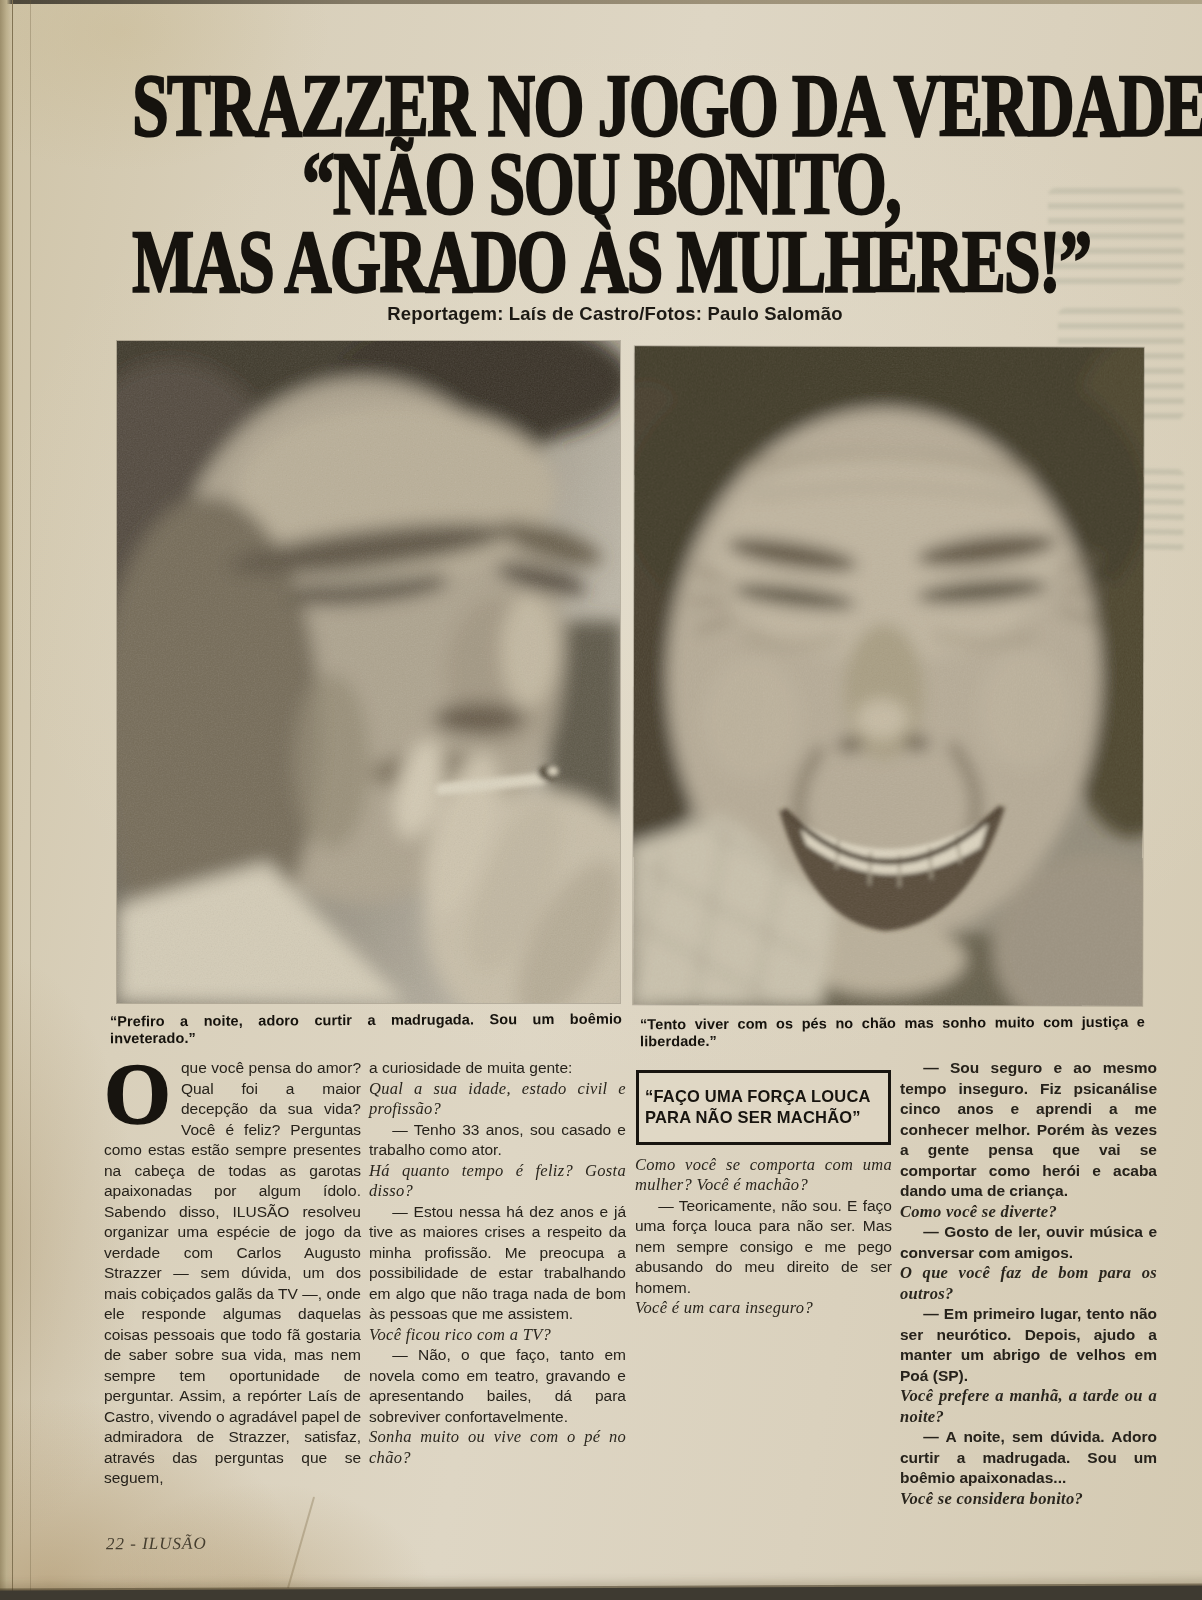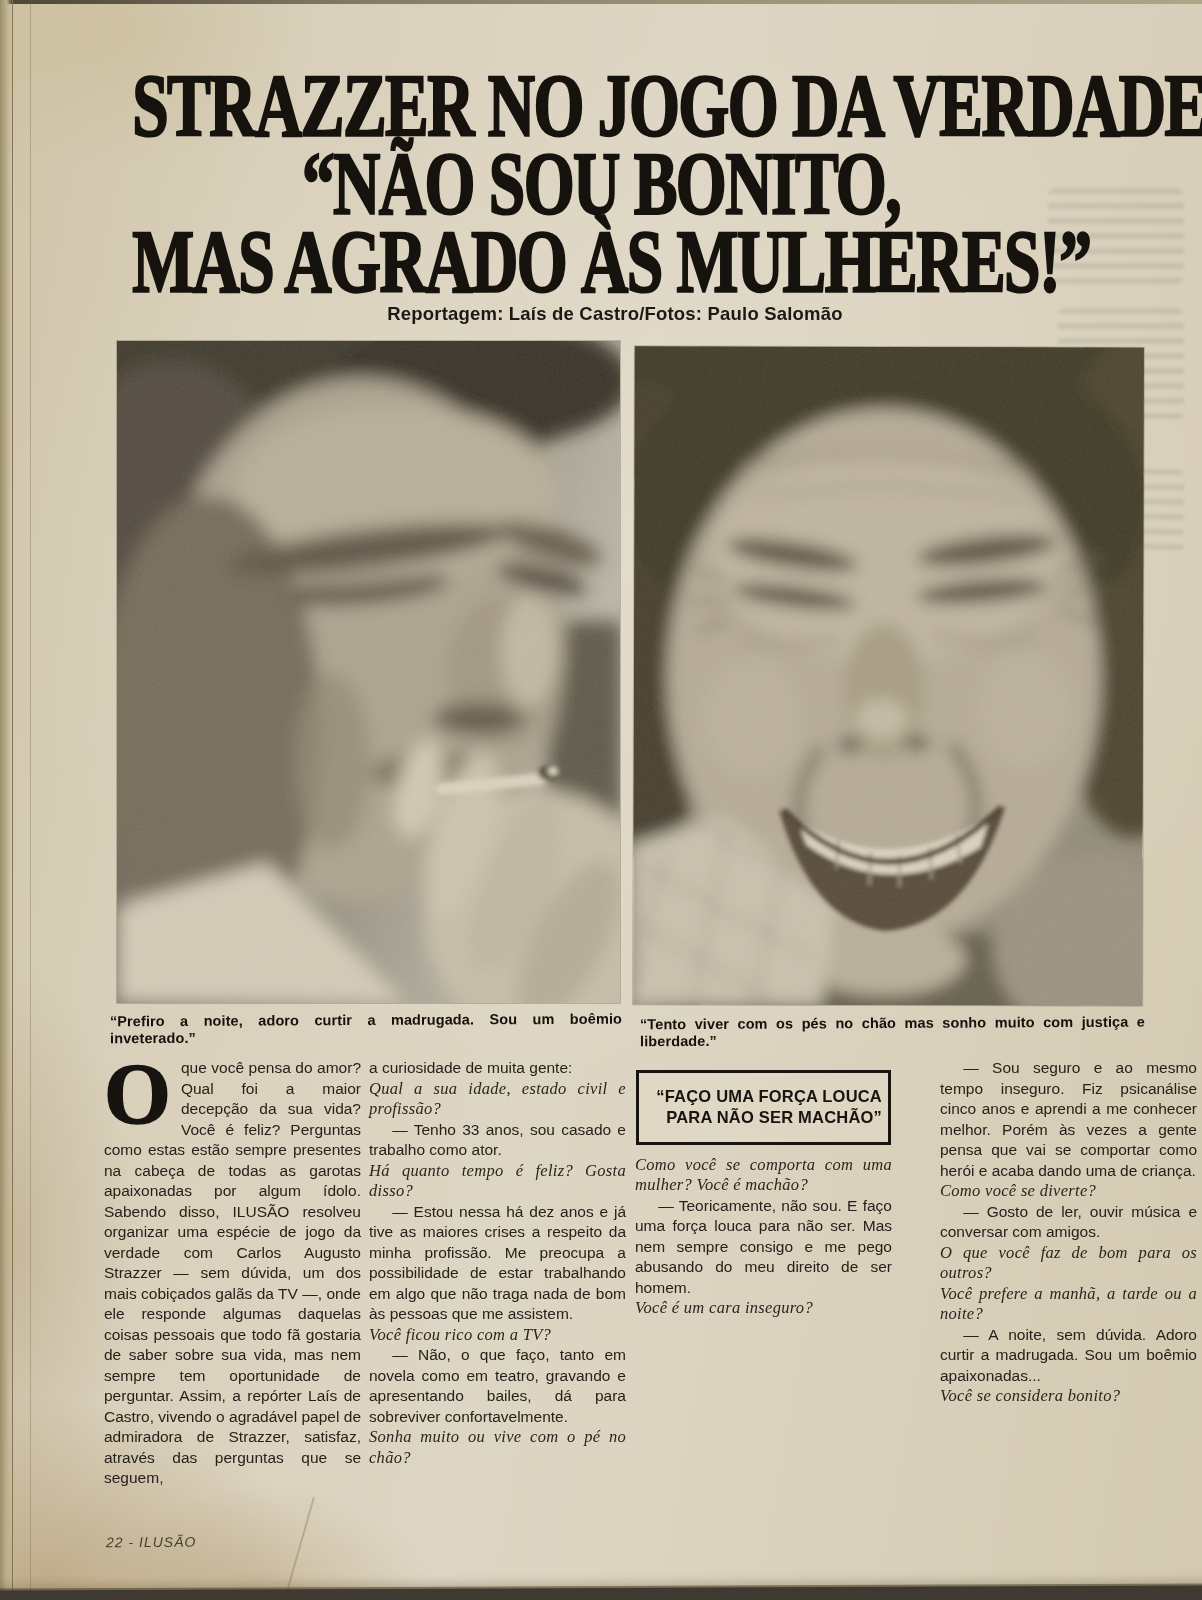"— Sou seguro e ao" .col4 { font-weight: none -> bold; left: 940px -> 900px }
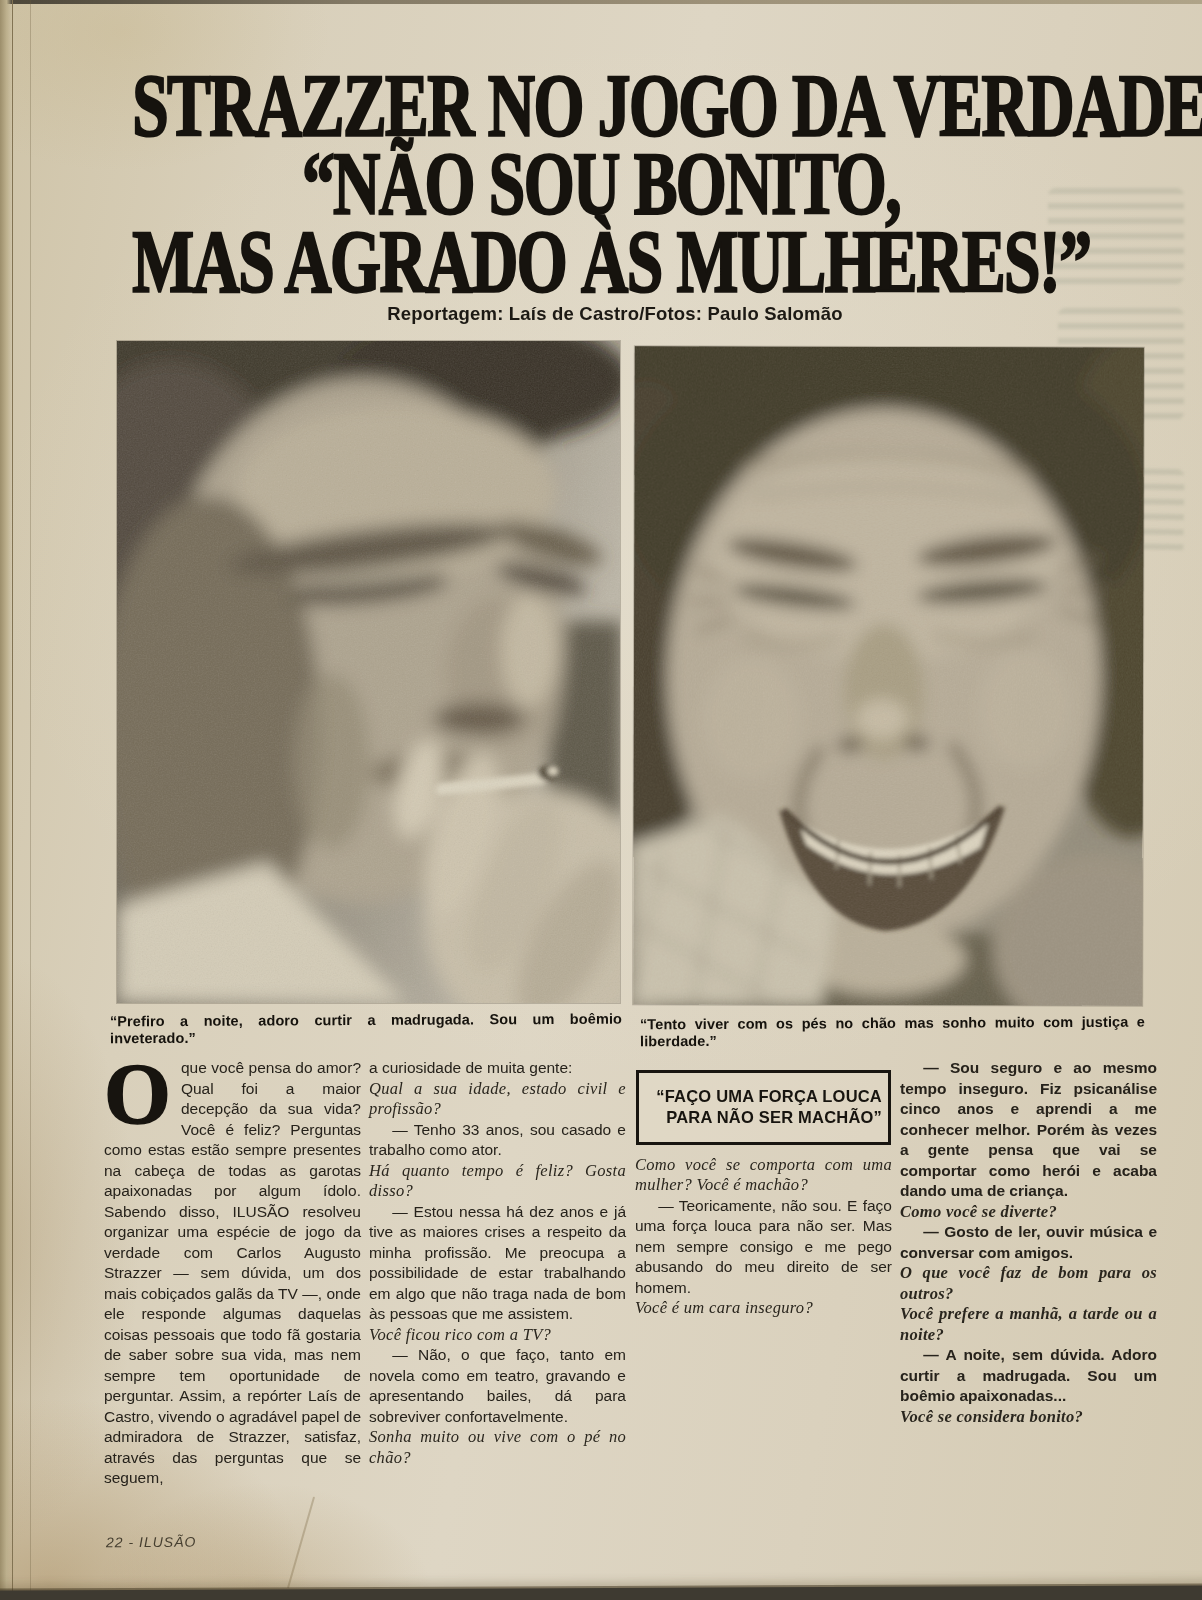"“FAÇO UMA FORÇA LOUCA PARA" .pullquote { text-align: right -> left }
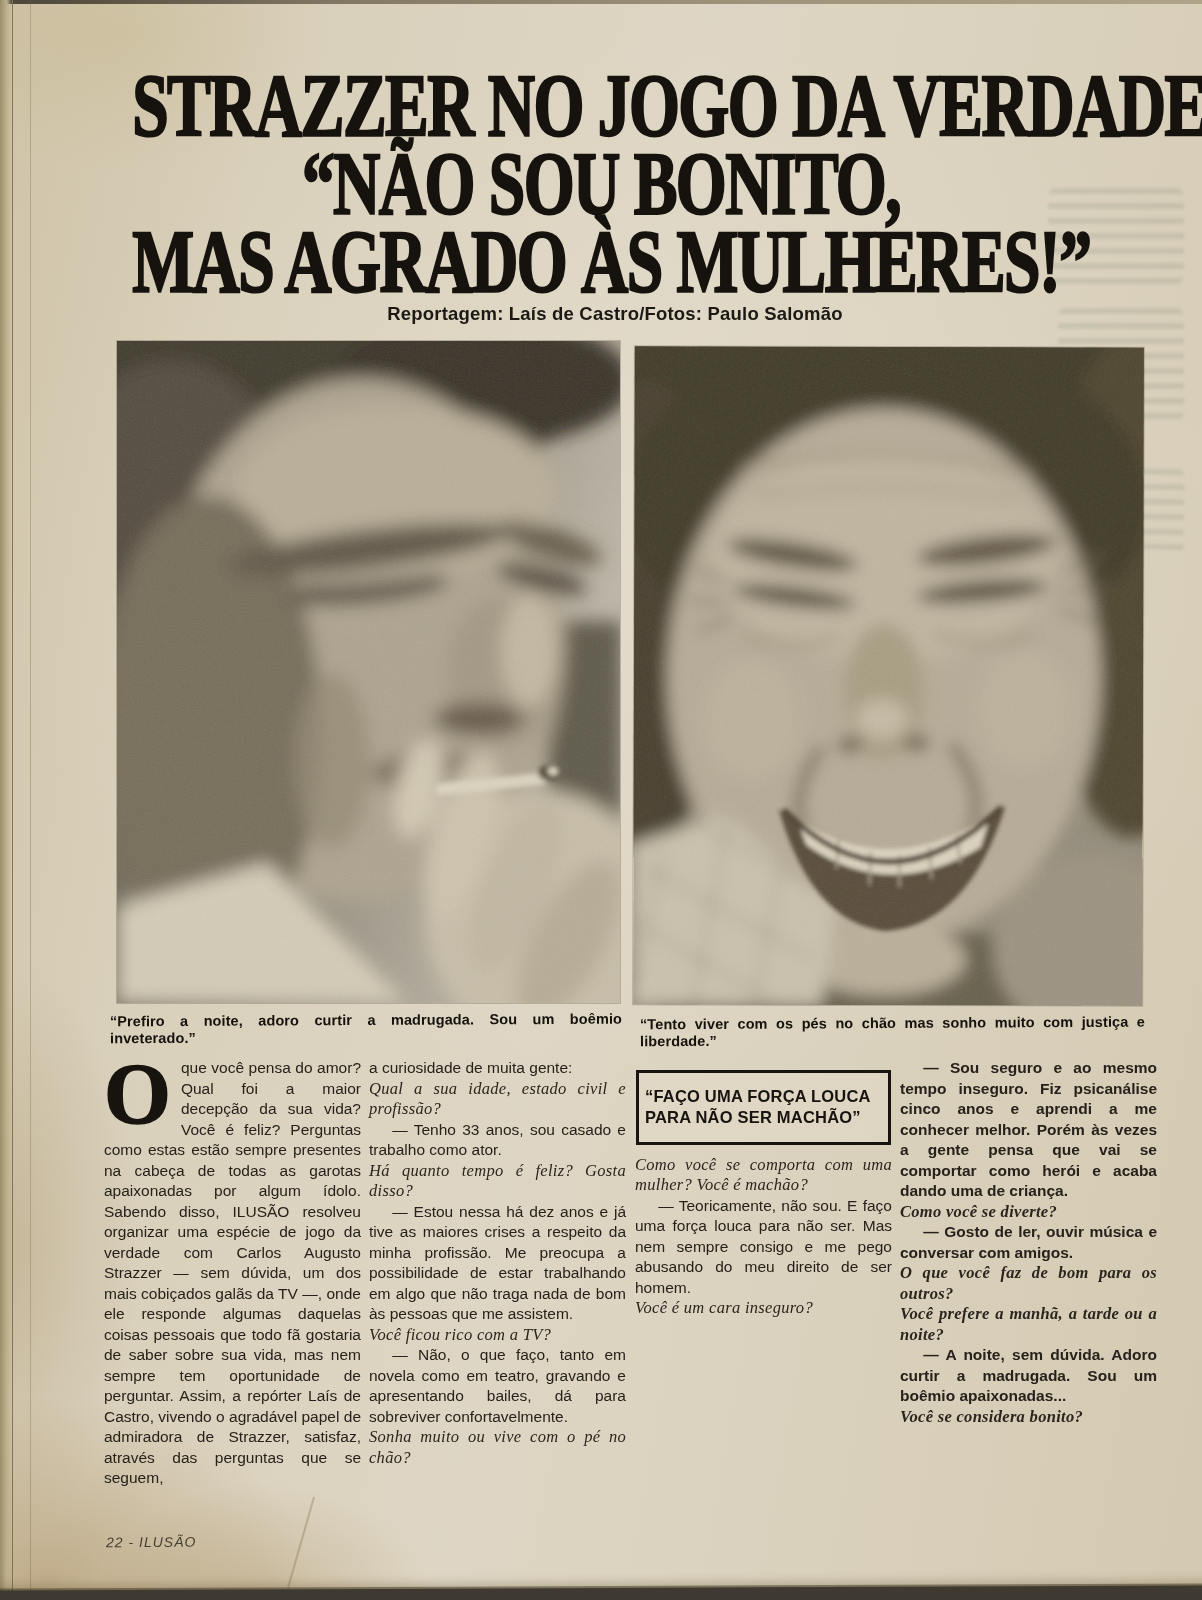"— Em primeiro lugar, tento" p.answer { html: none -> <p>— Em primeiro lugar, tento não ser neurótico. Depois, ajudo a manter um abrigo de velhos em Poá (SP).</p> }
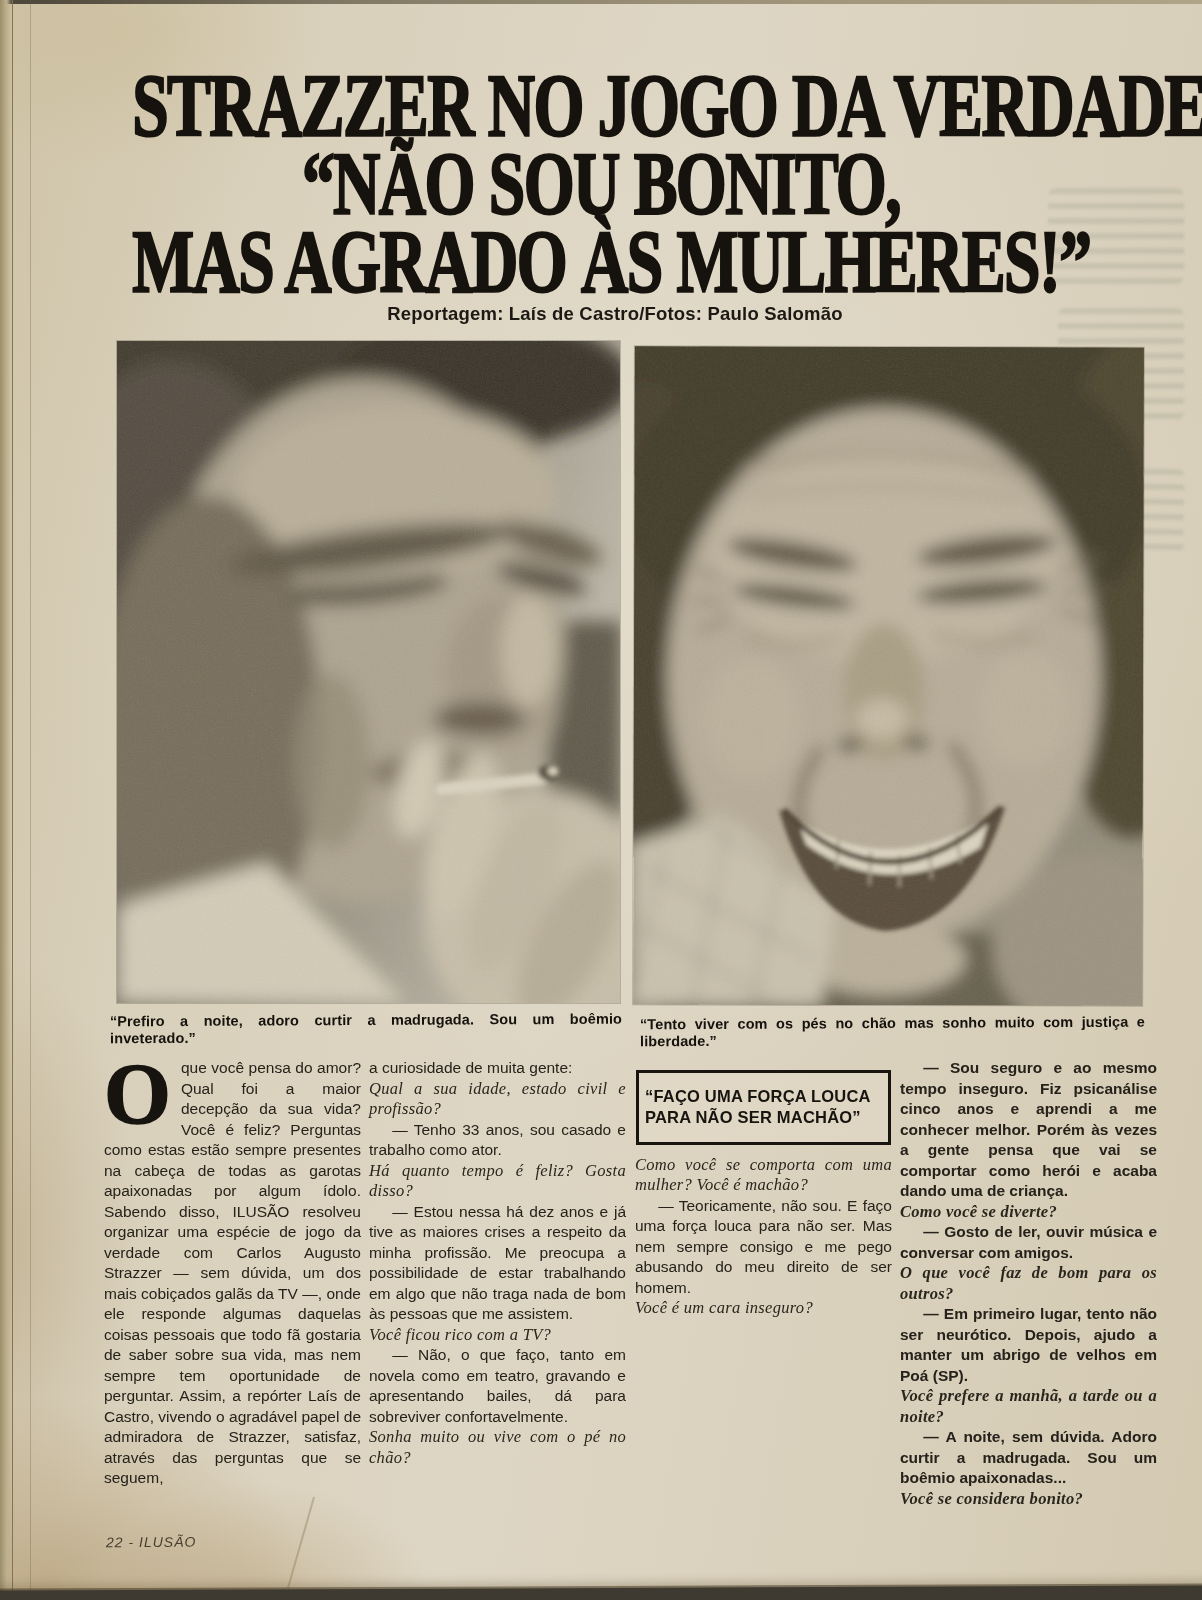"22 - ILUSÃO" .footer { font-family: Liberation Sans, sans-serif -> Liberation Serif, serif; font-size: 14px -> 17px }
